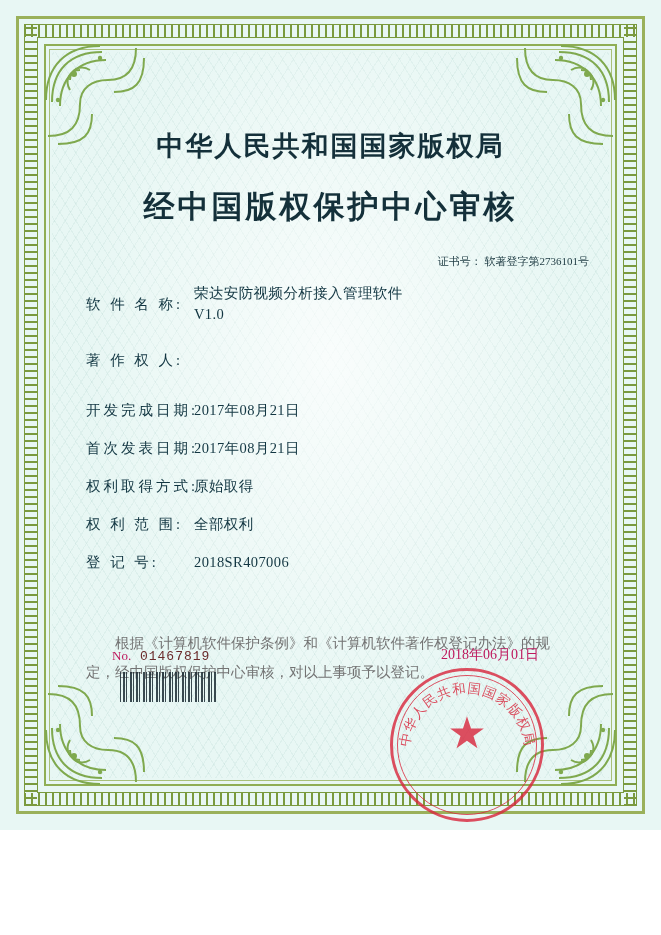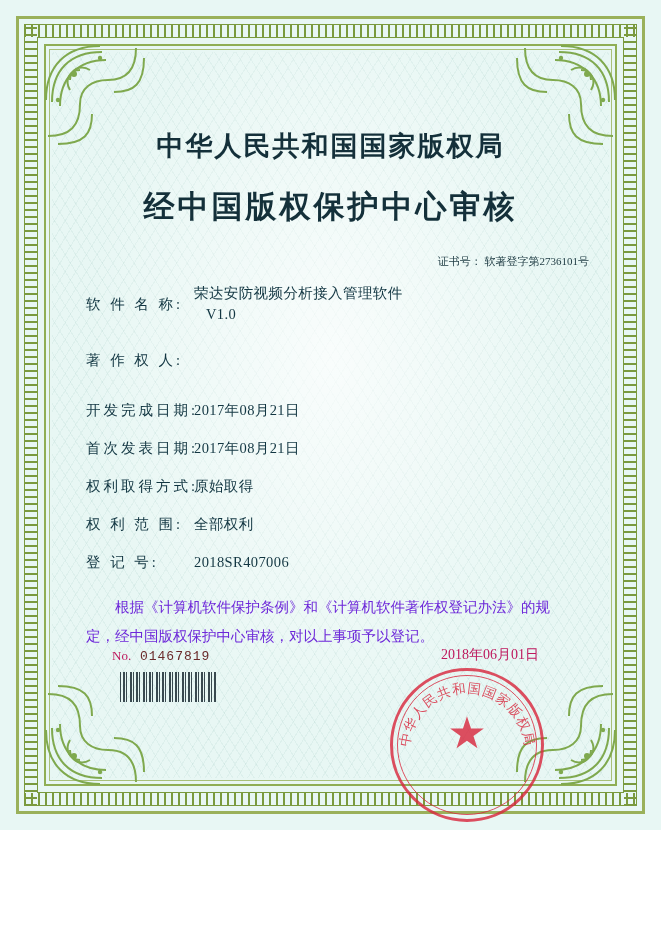"V1.0" .field-value .sub { margin-left: 12px -> none }
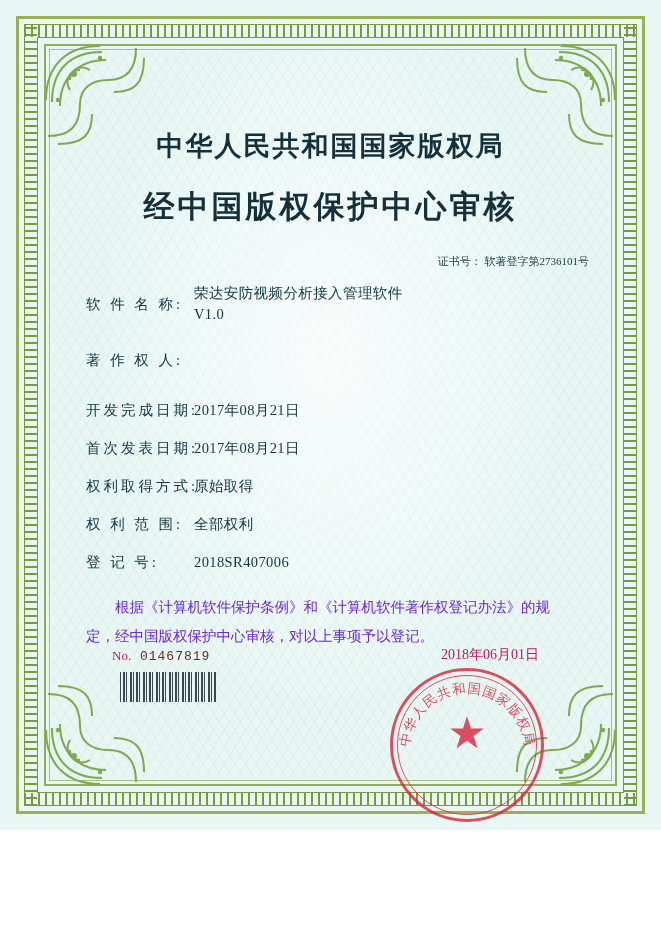"根据《计算机软件保护条例》和《计算机软件著作权登记办法》的规定，经中国版权保护中" .statement { color: #6d28d9 -> #737373; margin-top: 20px -> 56px }
